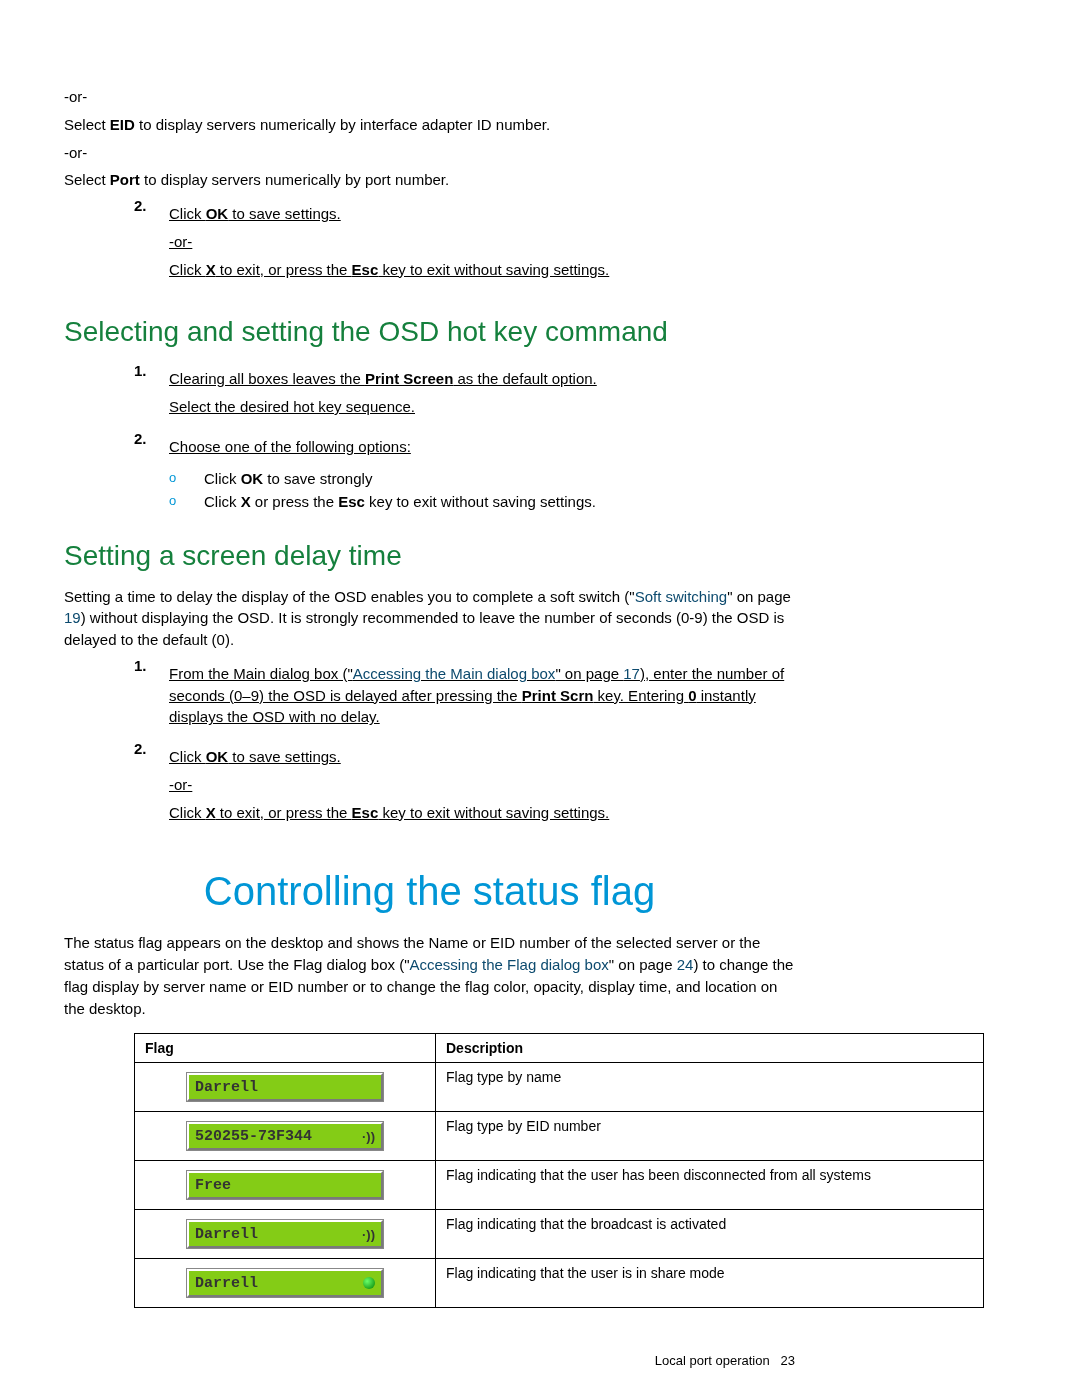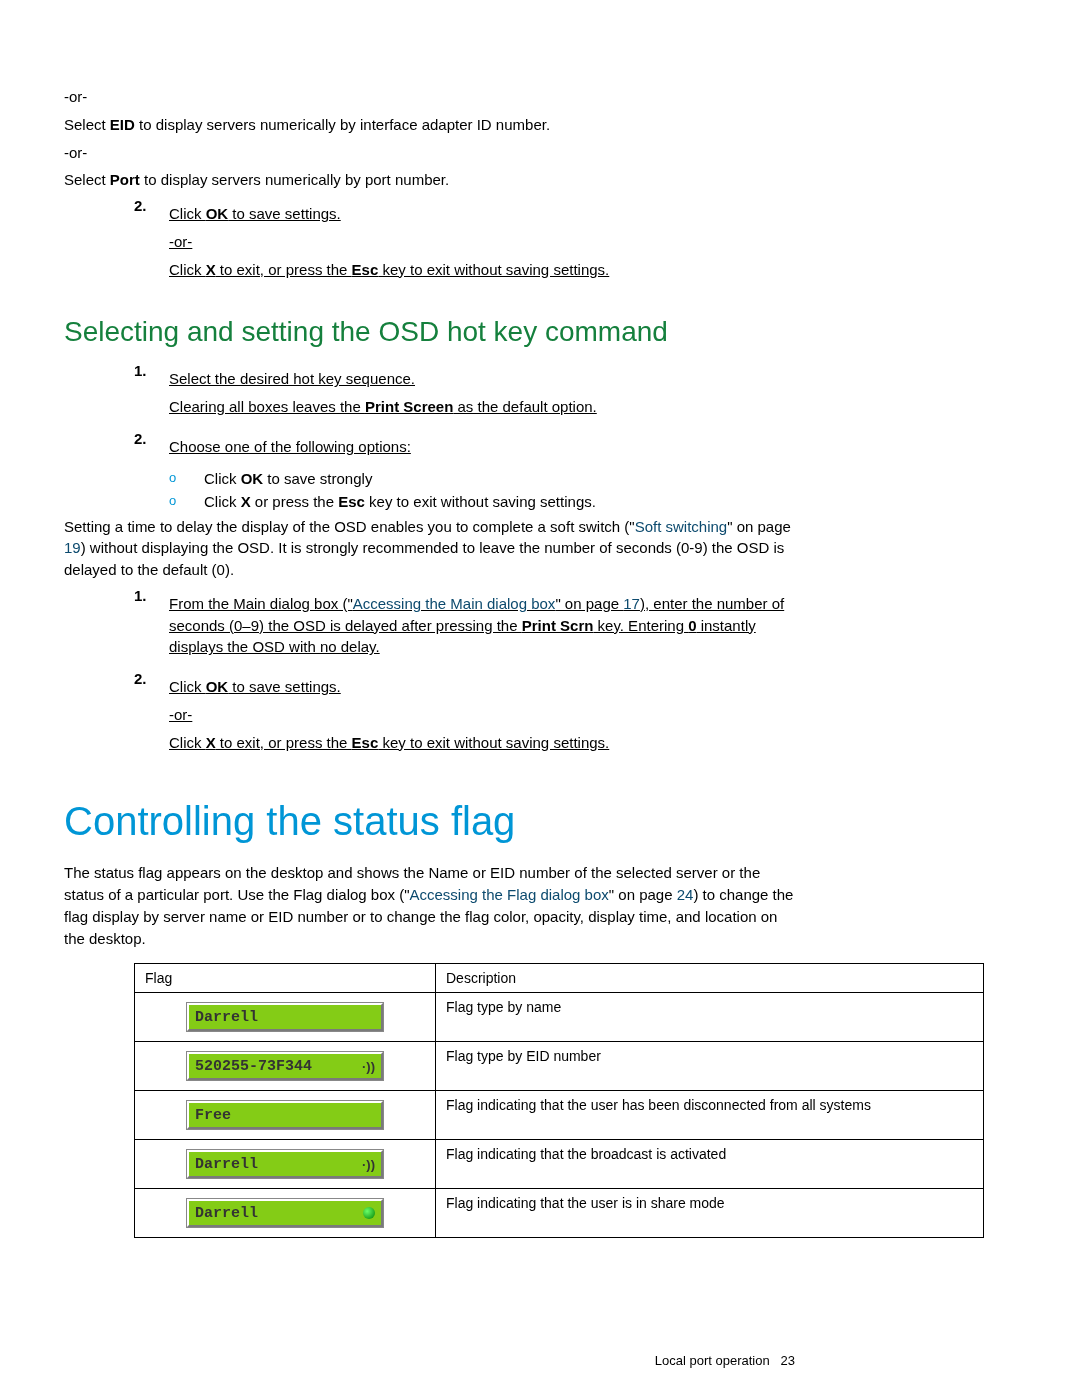"Select the desired hot key" div.para { order: before "Clearing all boxes leaves the" -> after "Clearing all boxes leaves the" }
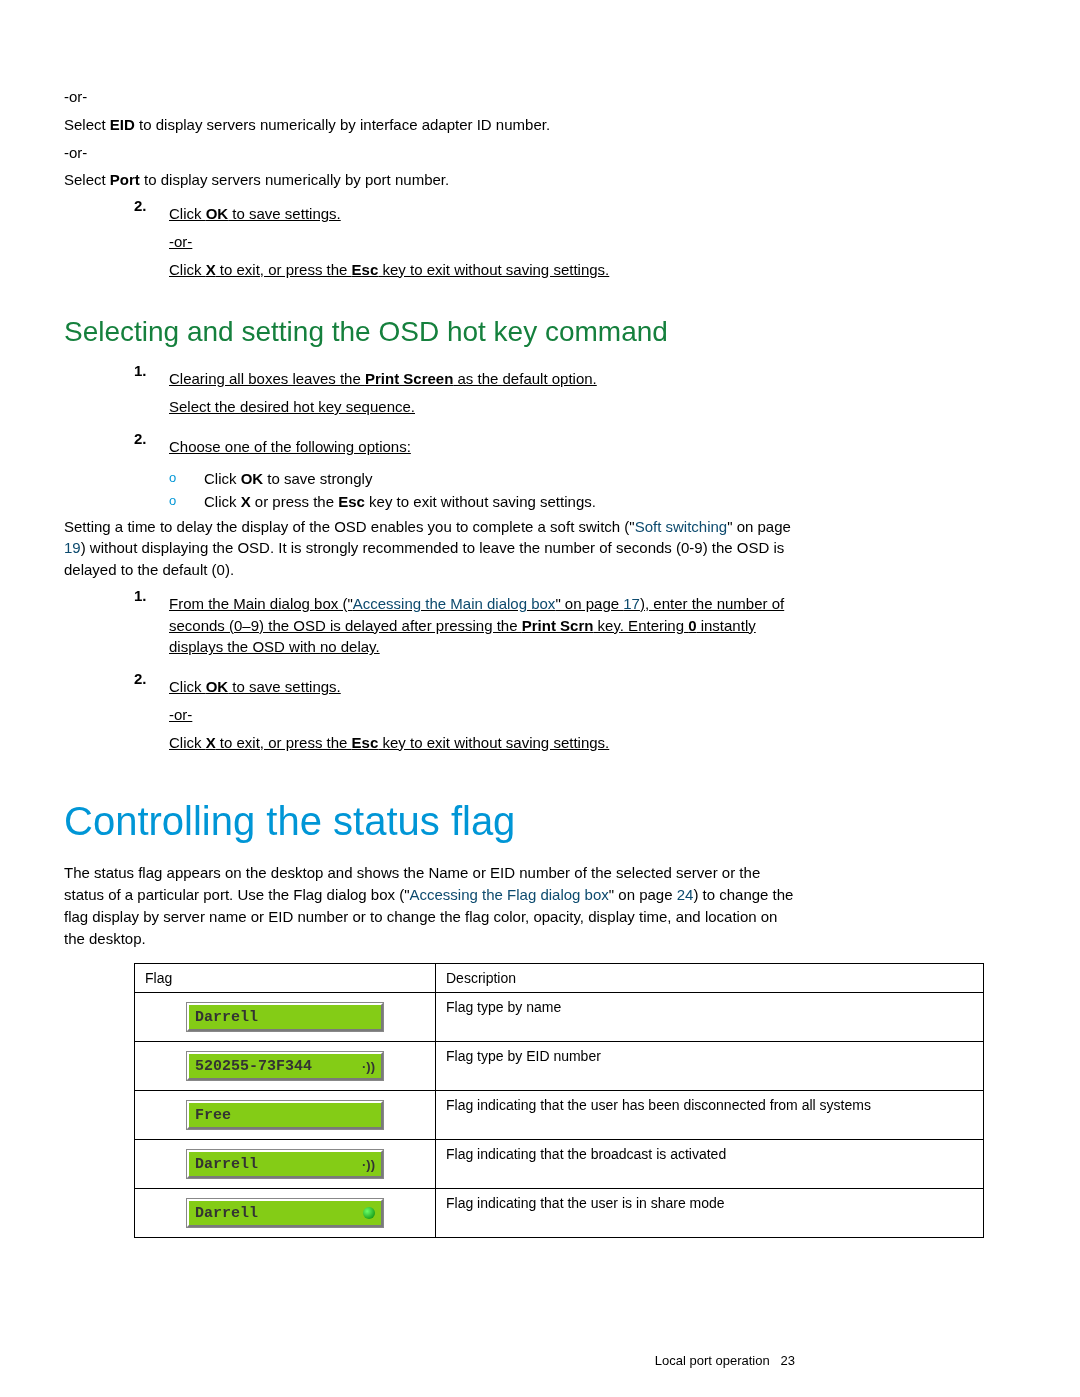"Setting a screen delay time" div.h2 { html: none -> <div>Setting a screen delay time</div> }
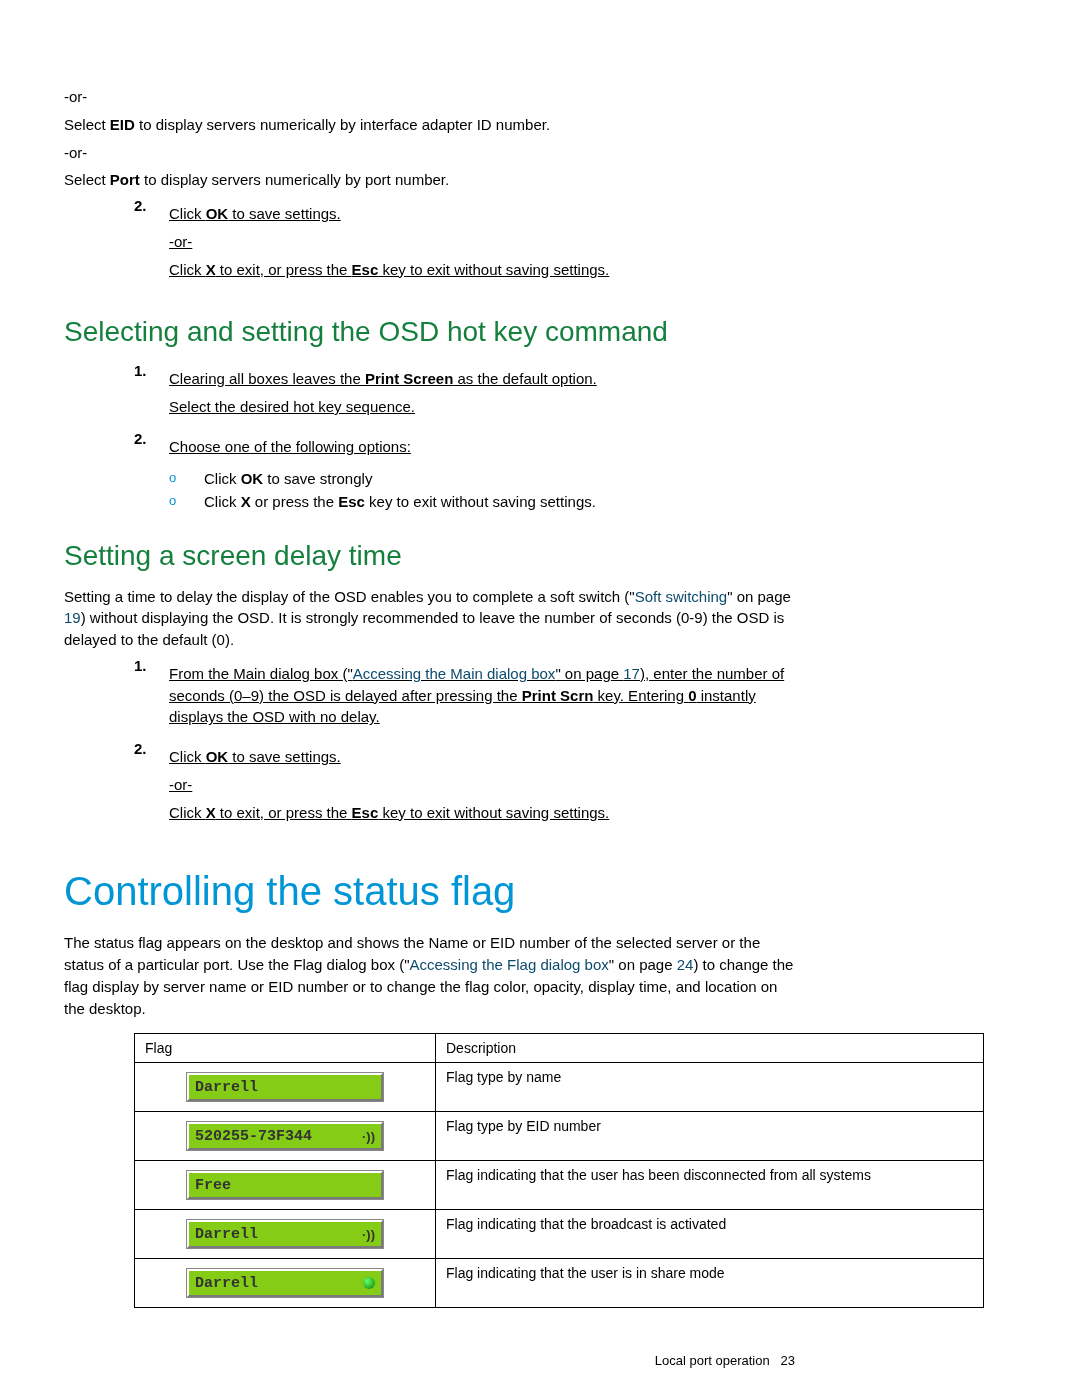"Controlling the status flag" .h1 { text-align: none -> center }
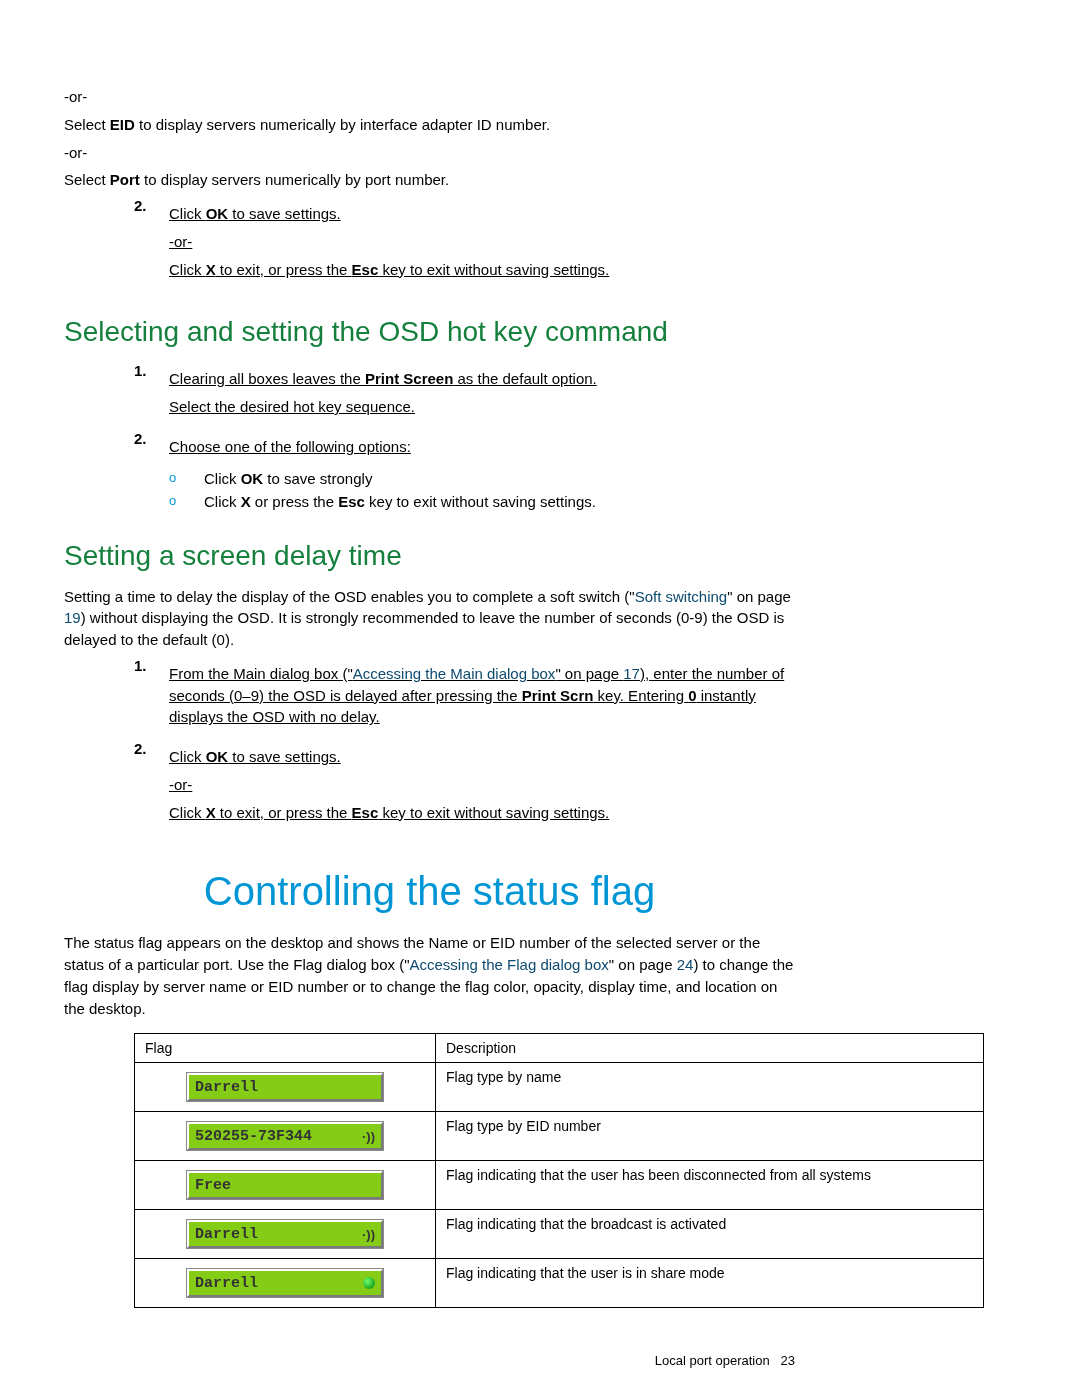"Flag" table.flag-table th { font-weight: normal -> bold }
